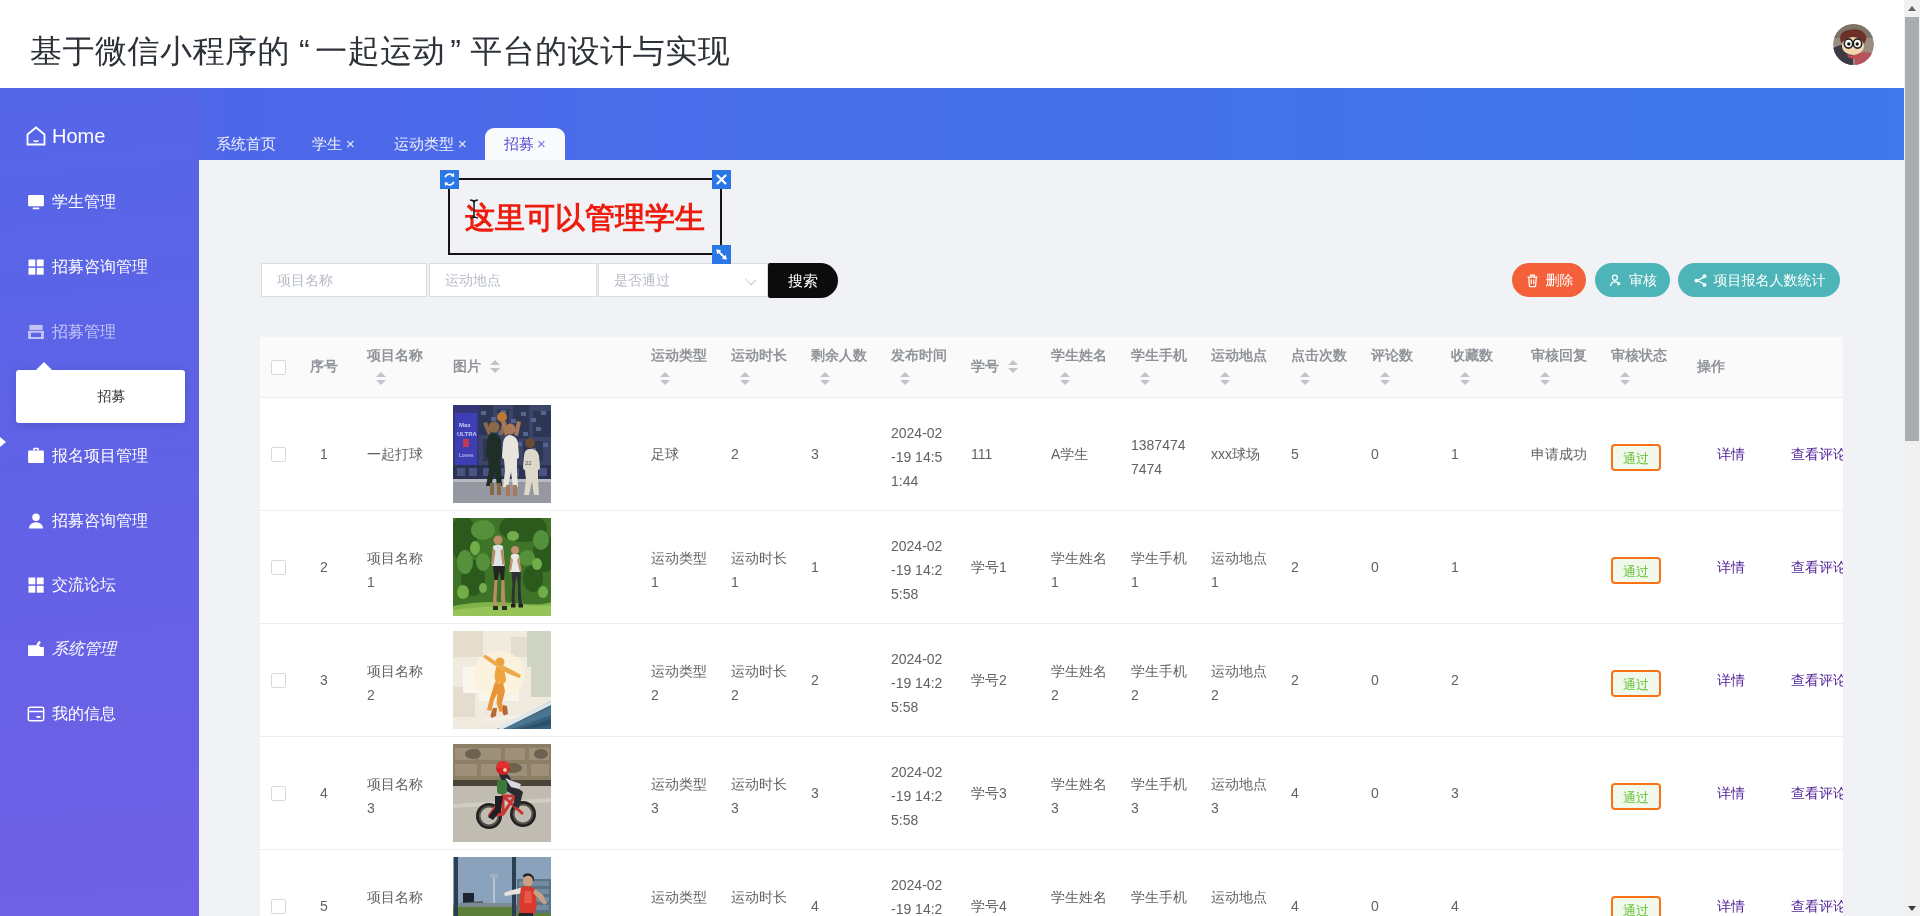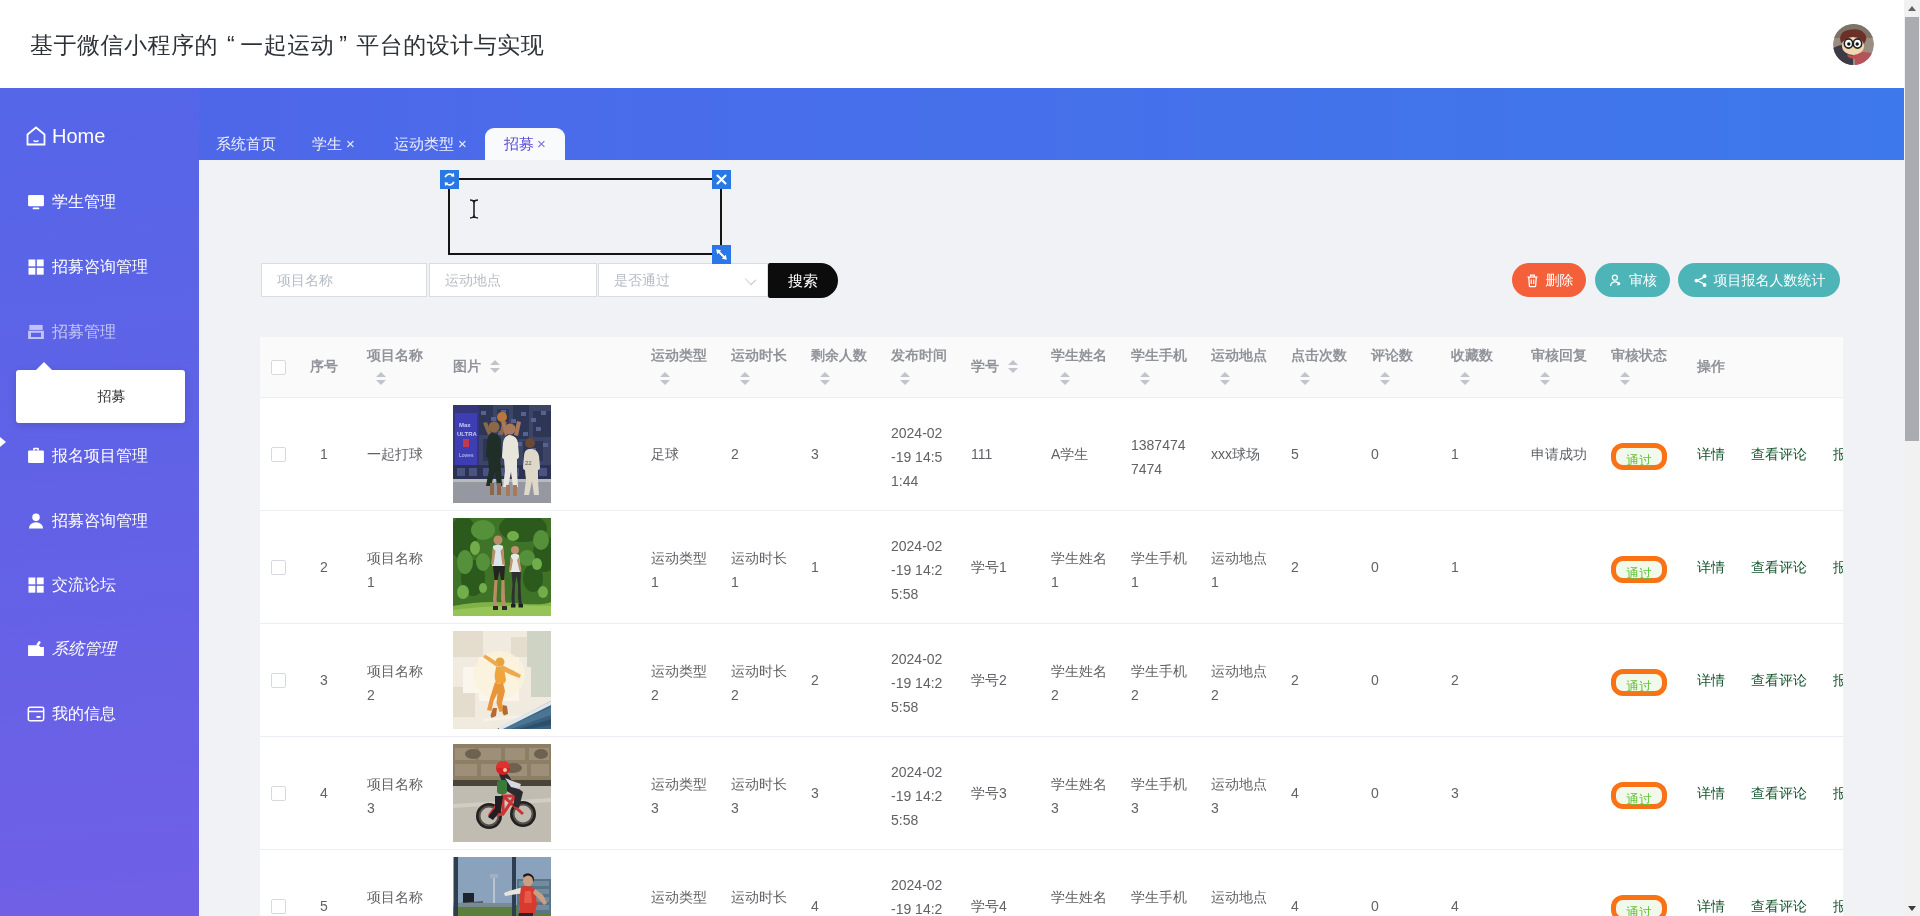"基于微信小程序的 “ 一起运动 ” 平台的设计与实现" #hdr .title { font-size: 23px -> 32px }
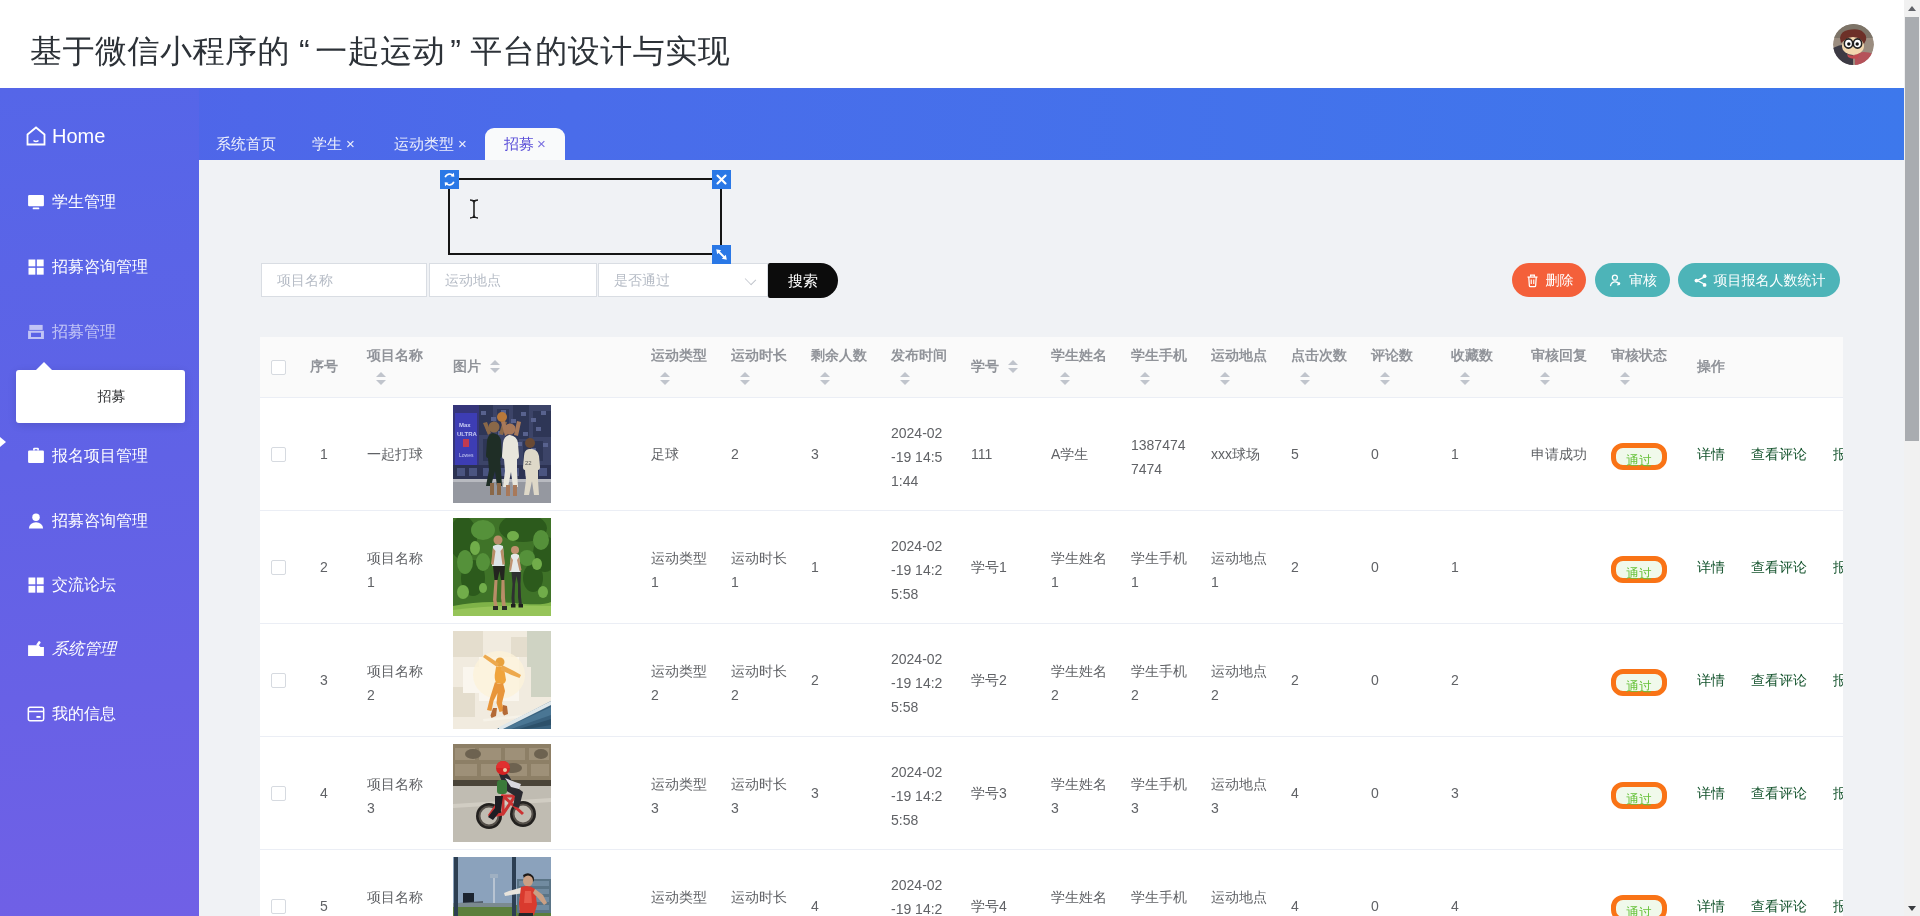"这里可以管理学生" div { html: none -> <div>这里可以管理学生</div> }
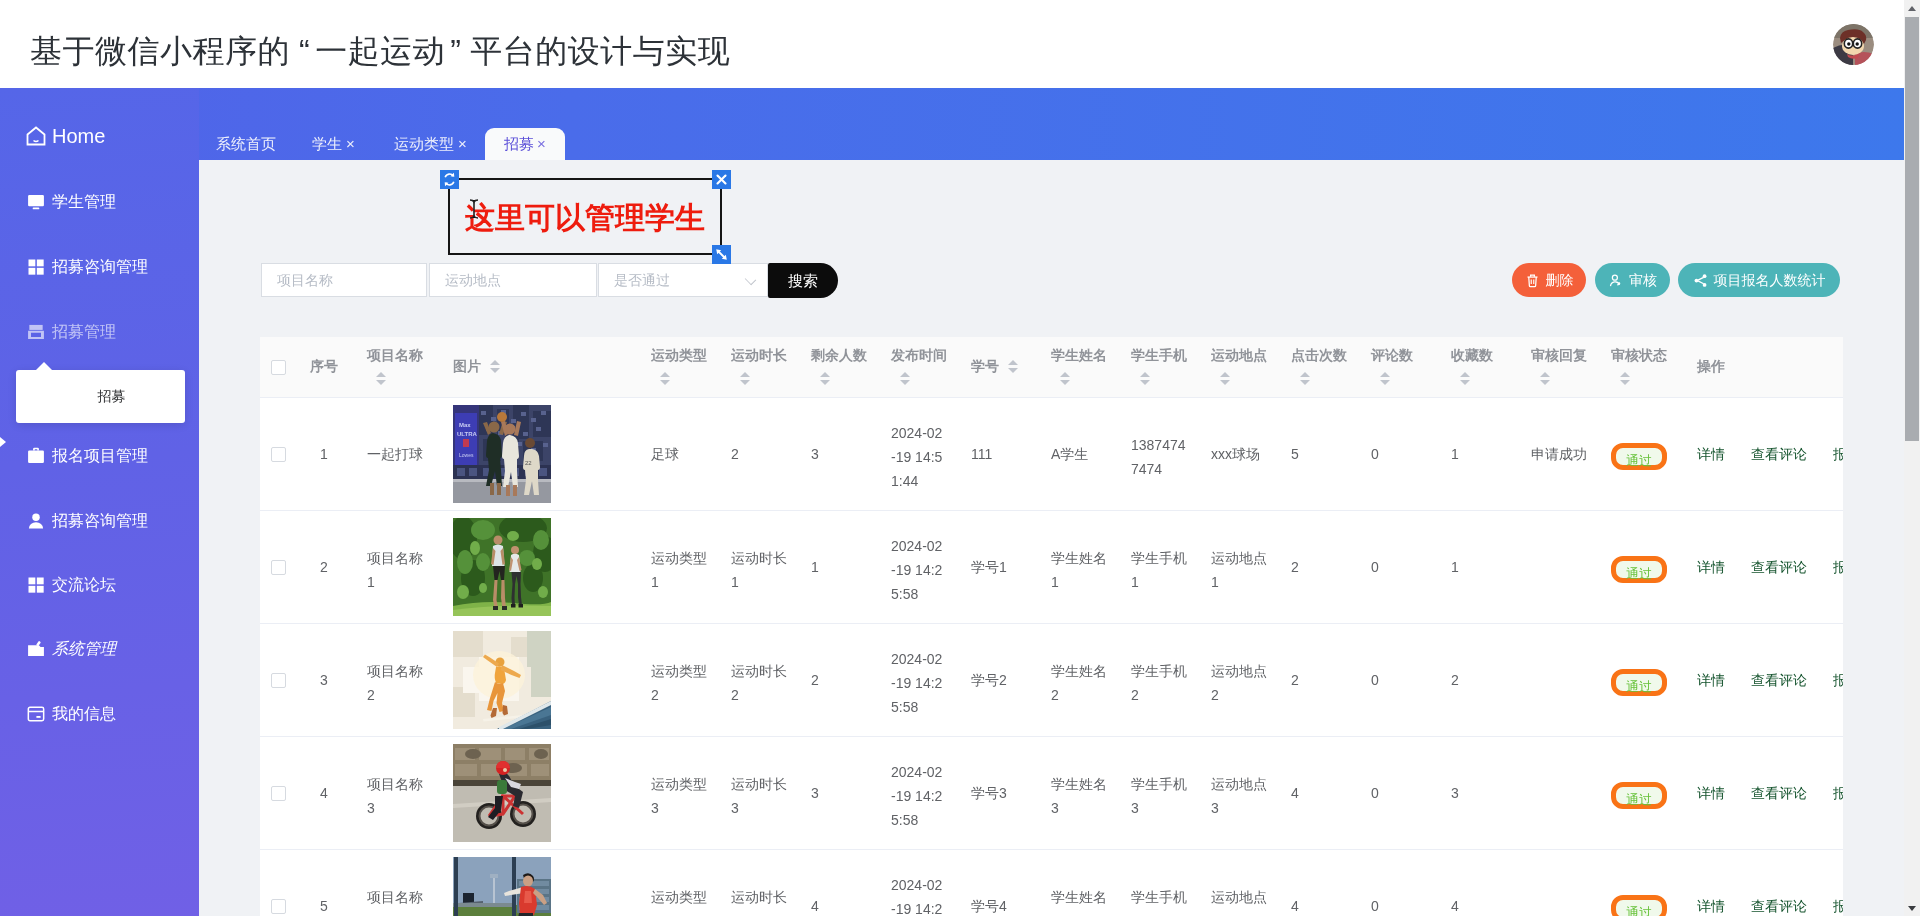"通过" .badge { border: 5px solid #f97316 -> 2px solid #f97316; border-radius: 12px -> 4px }
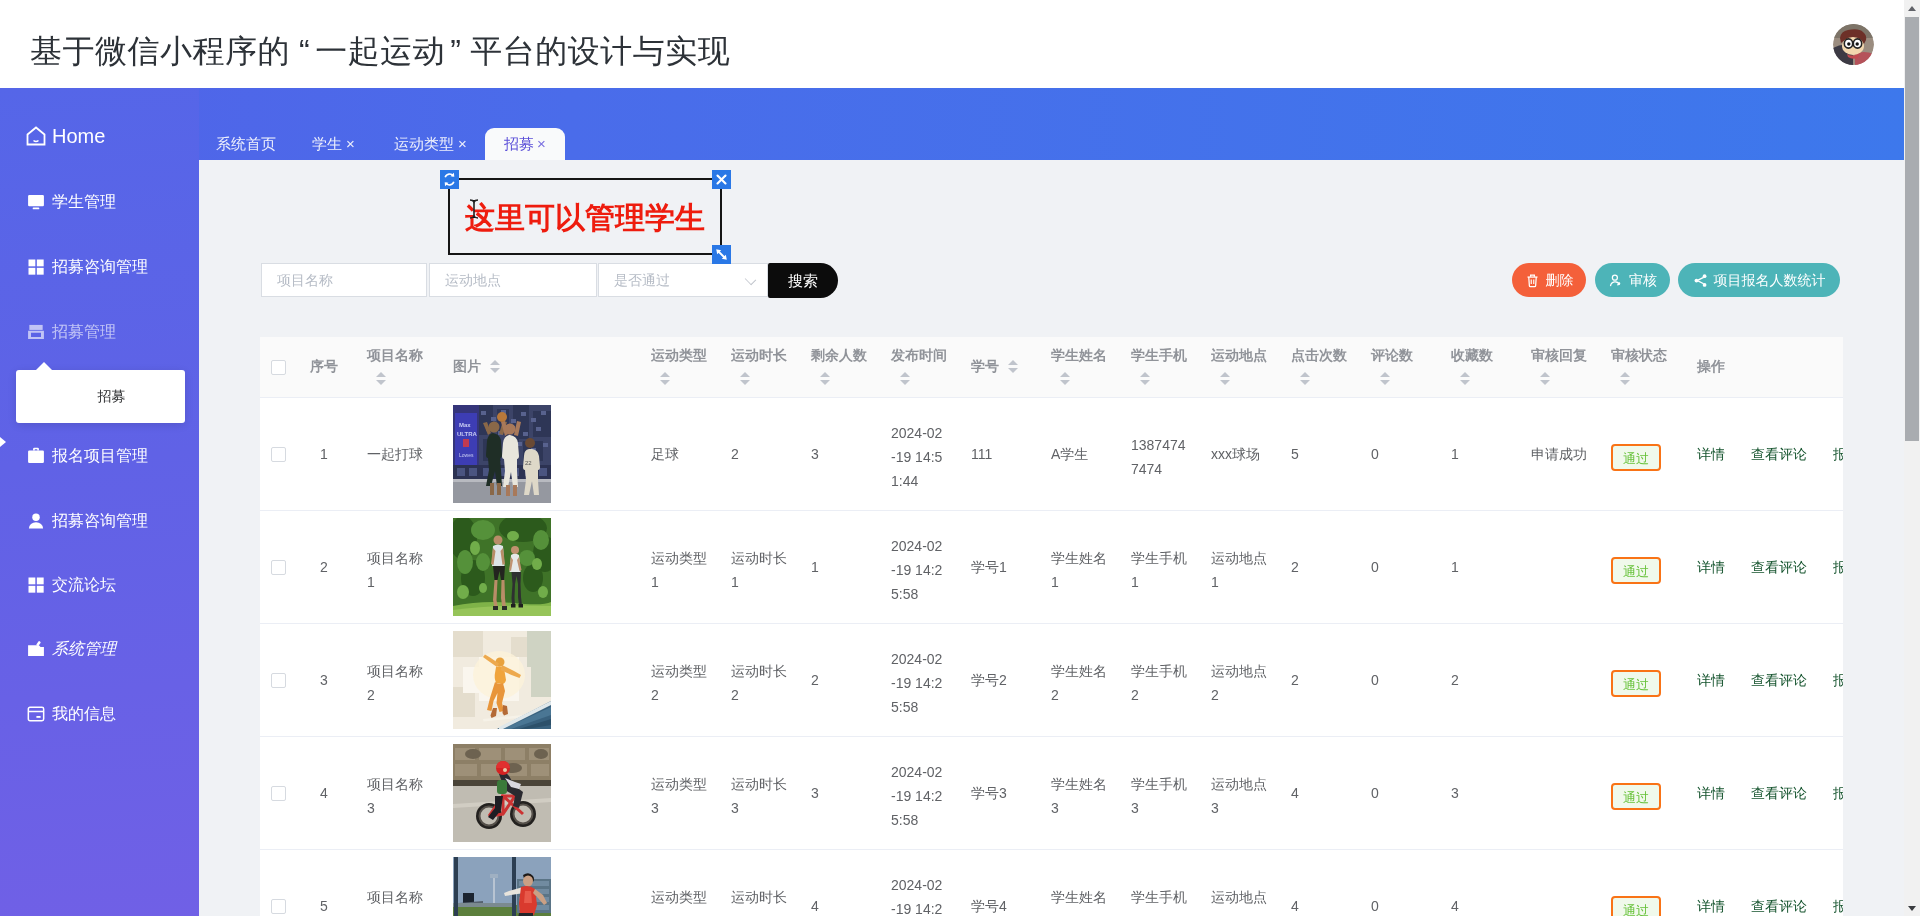"详情" .lnk { color: #14532d -> #4c1d95; margin-left: none -> 20px }
